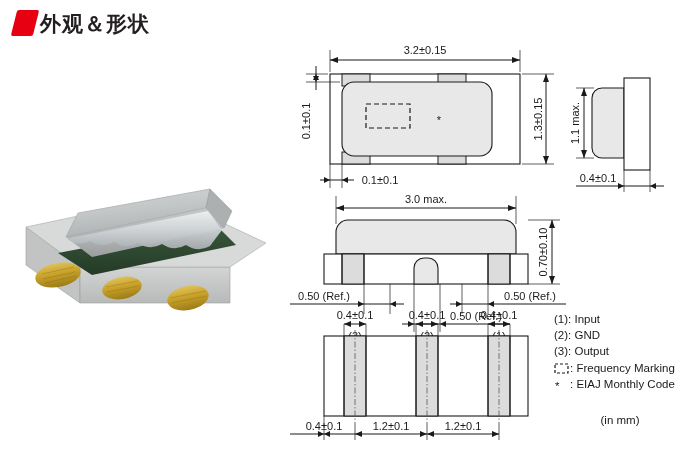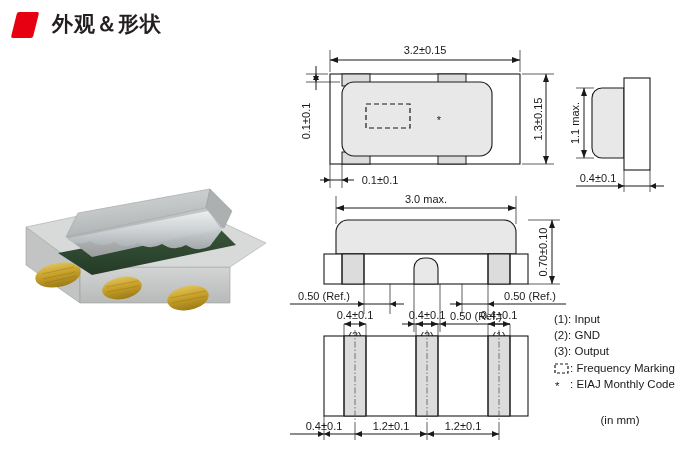"外观＆形状" .header { align-items: flex-end -> flex-start; gap: 16px -> 4px }
